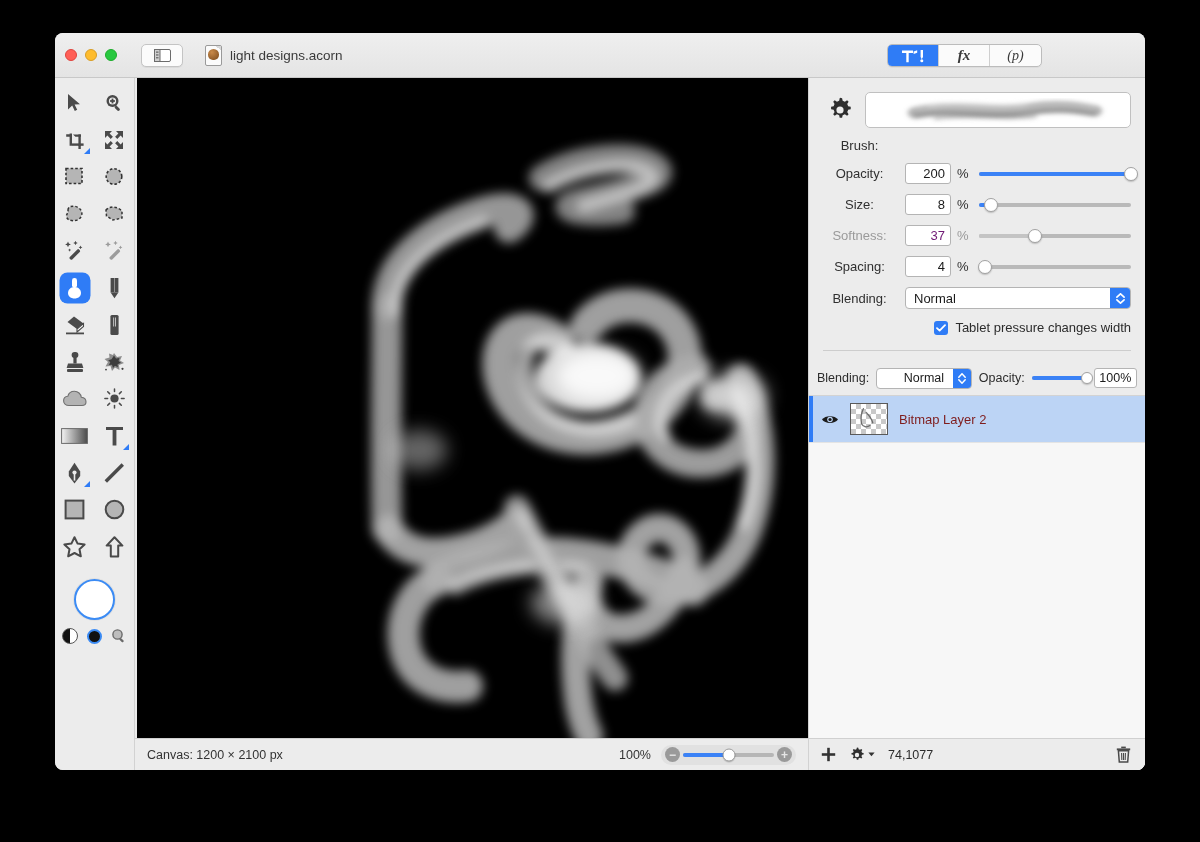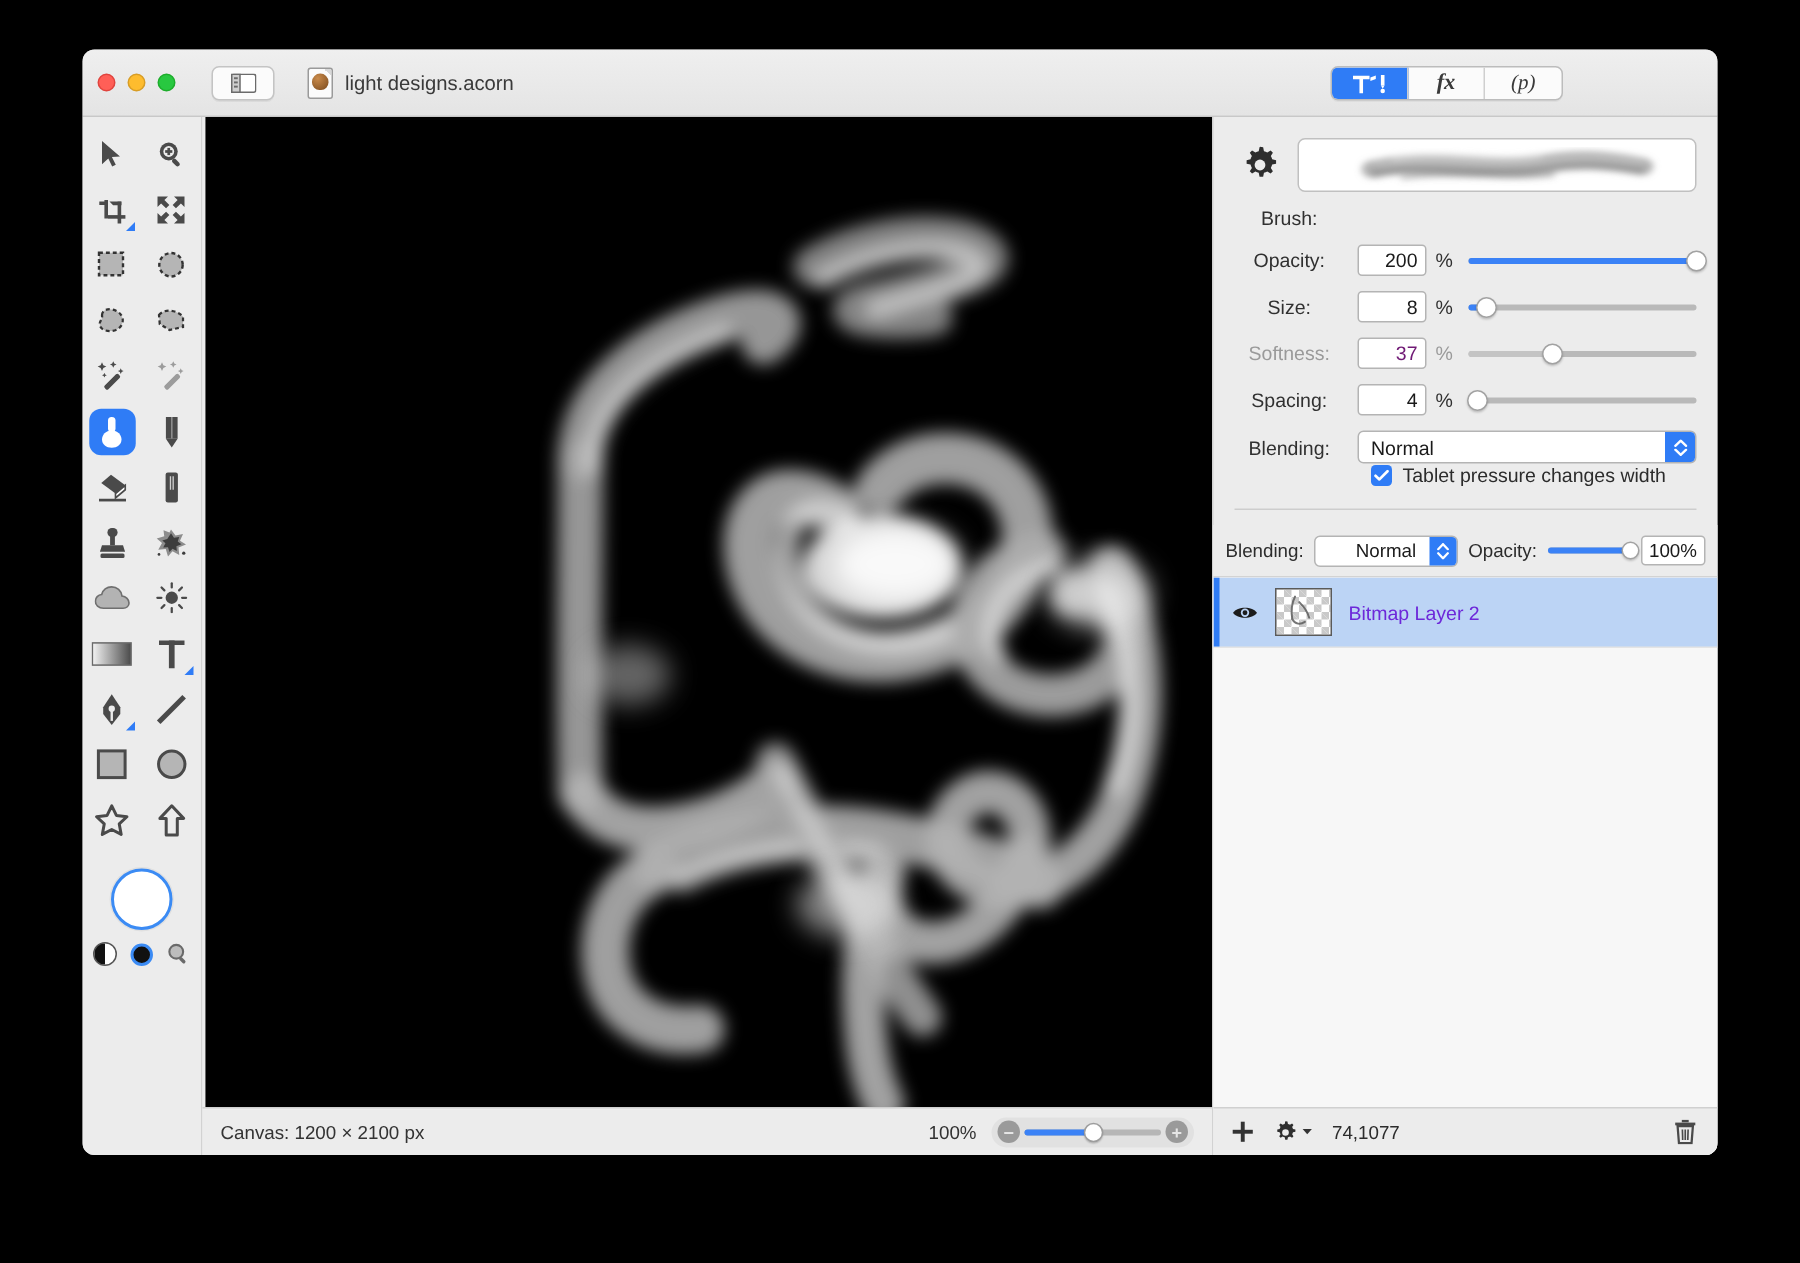"Tablet pressure changes width" .checkrow { justify-content: none -> flex-end; margin-top: none -> 11px }
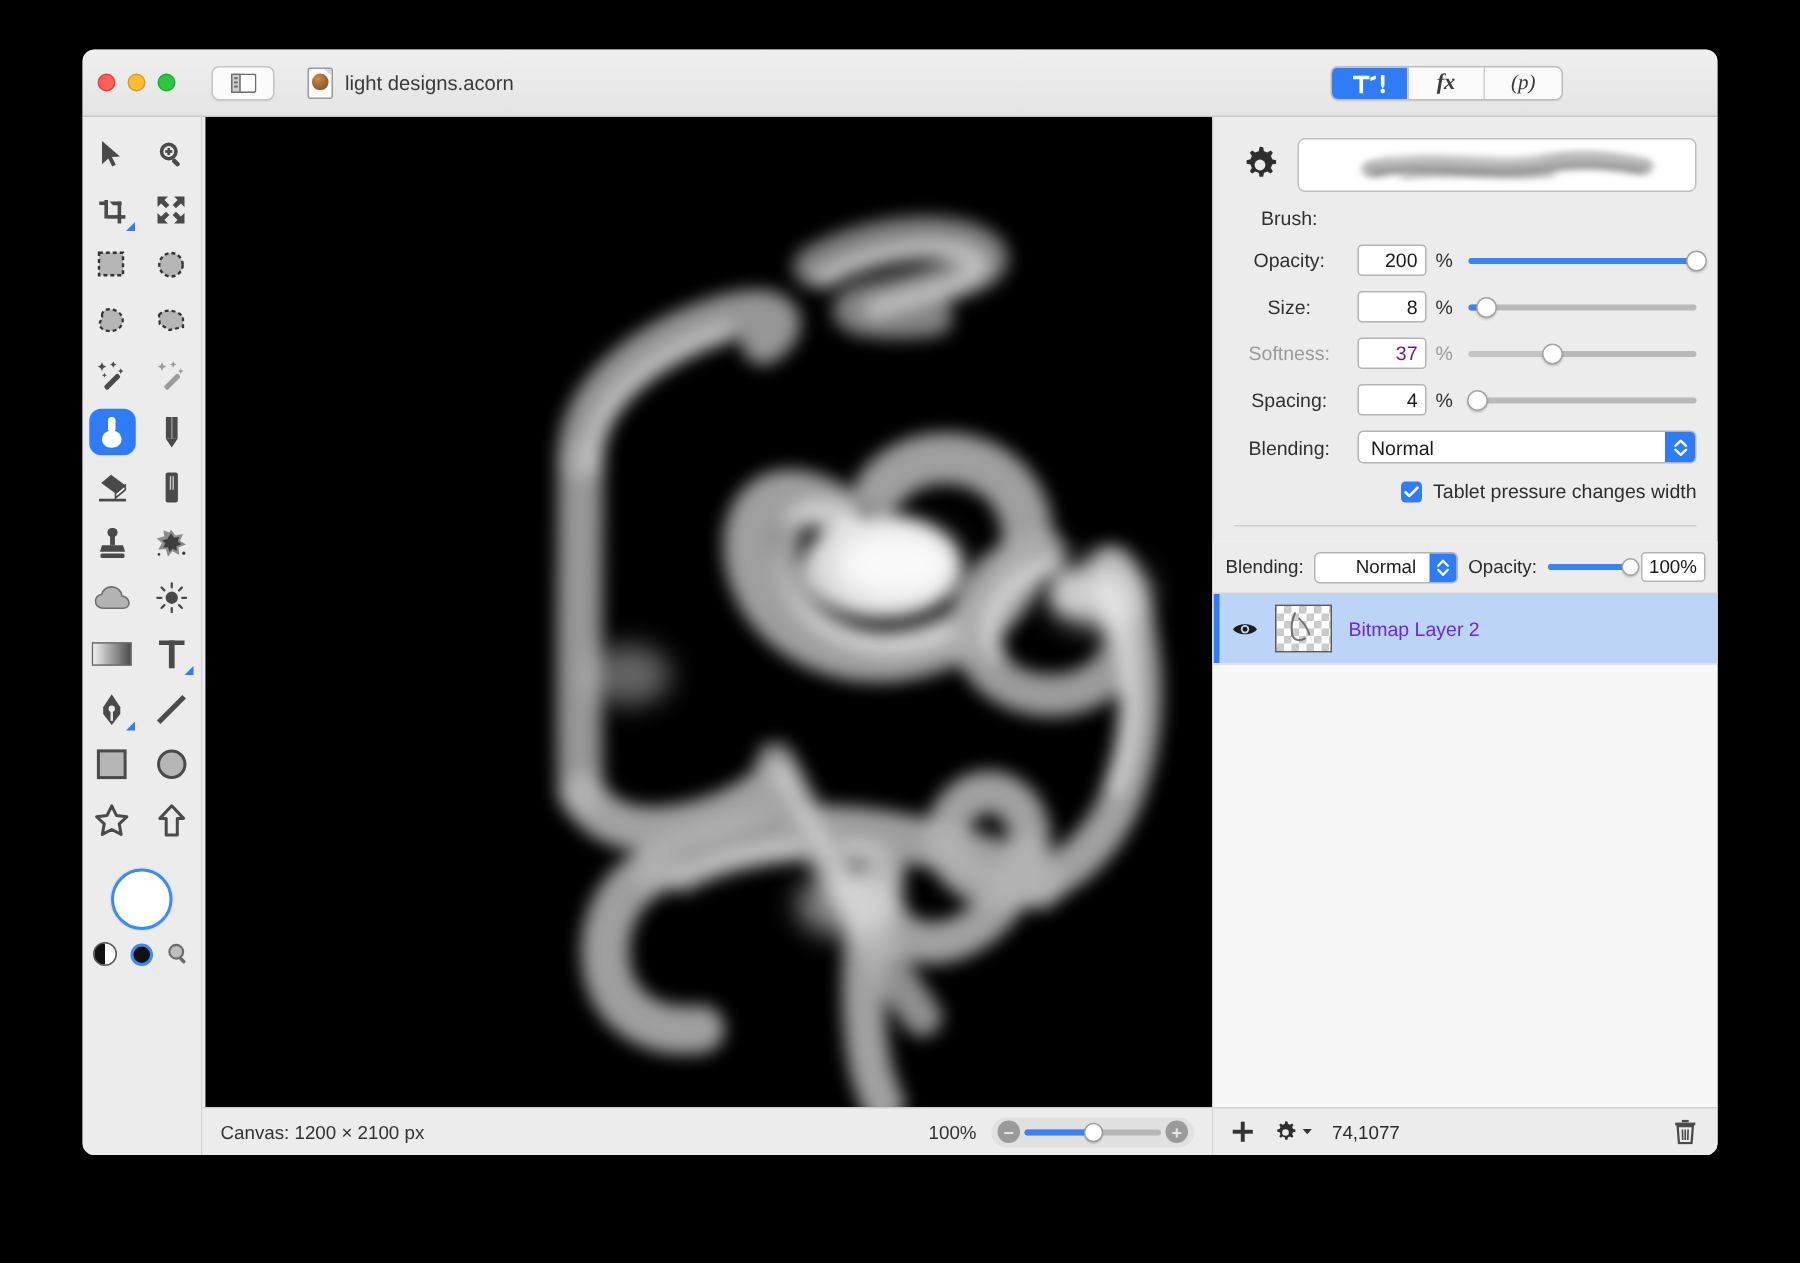"Bitmap Layer 2" .layer-name { color: #6d28d9 -> #7f1d1d }
